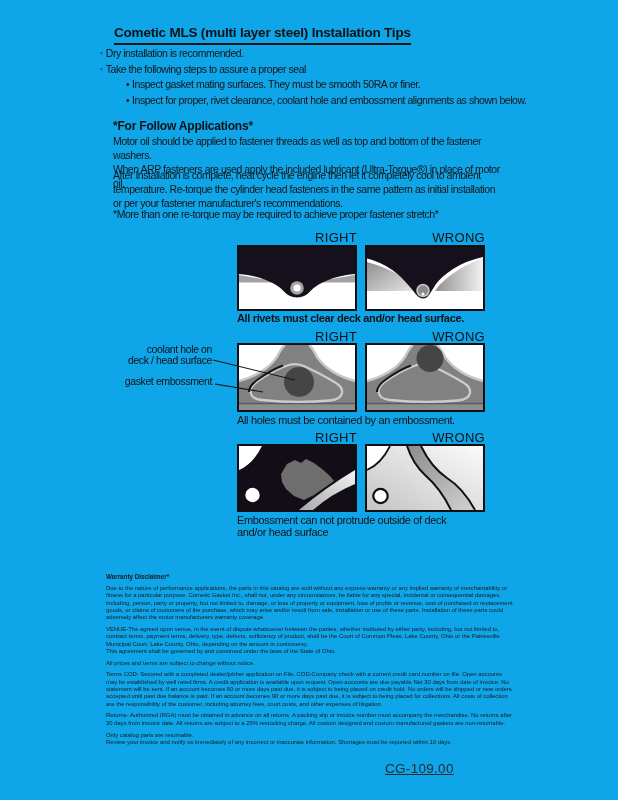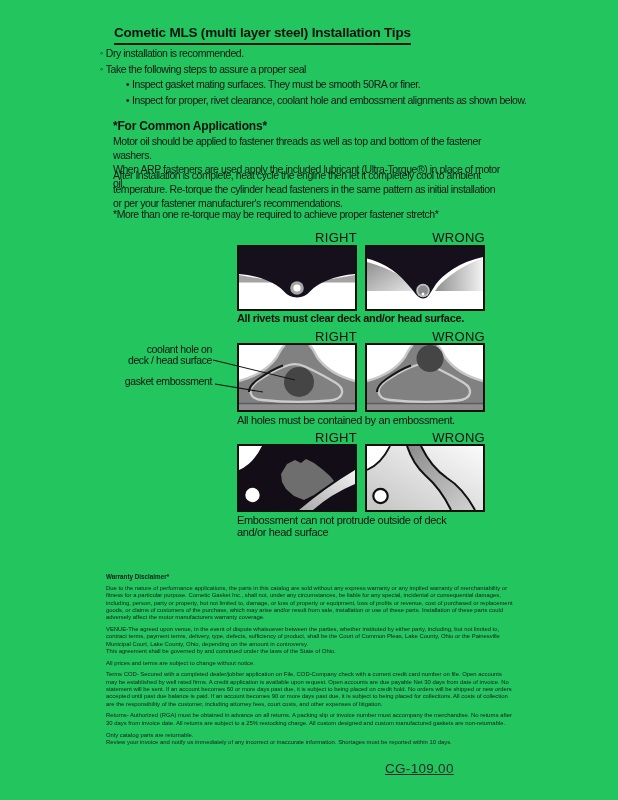"Cometic MLS (multi layer steel)" .page { background: #22c55e -> #0ea5e9 }
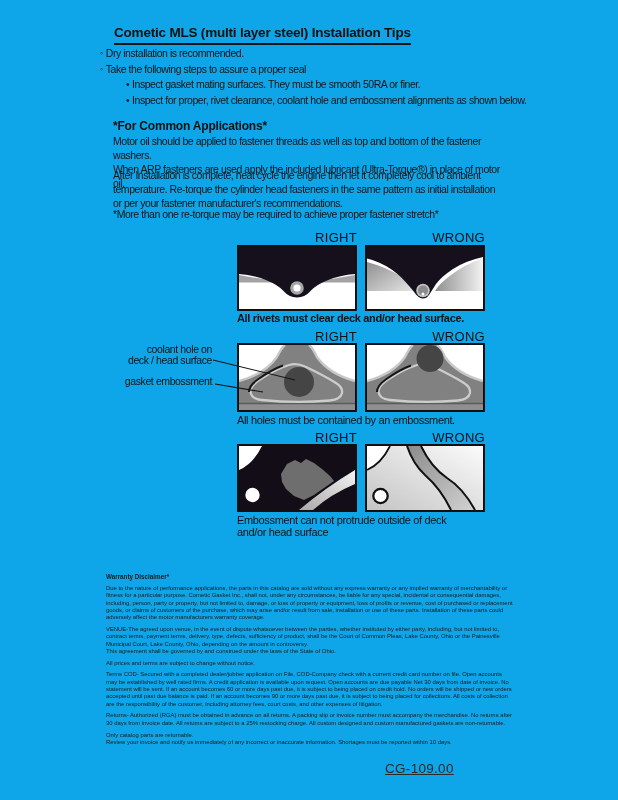"*For Common Applications*" h2.diesel-h { text: Common -> Follow }
